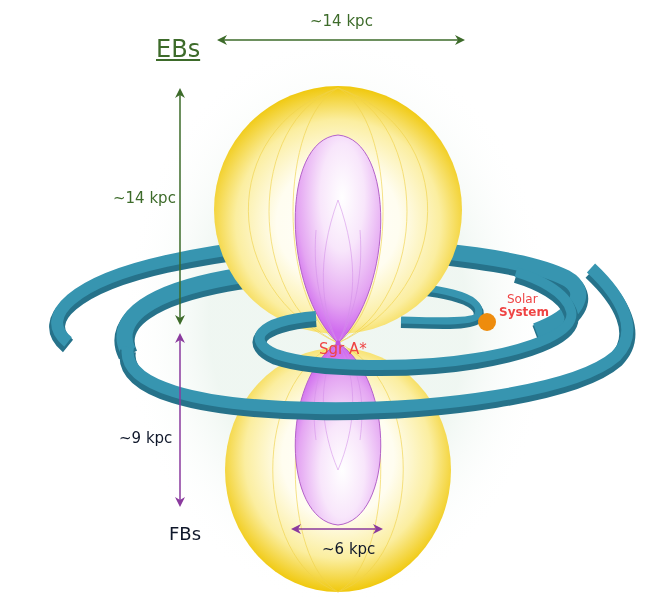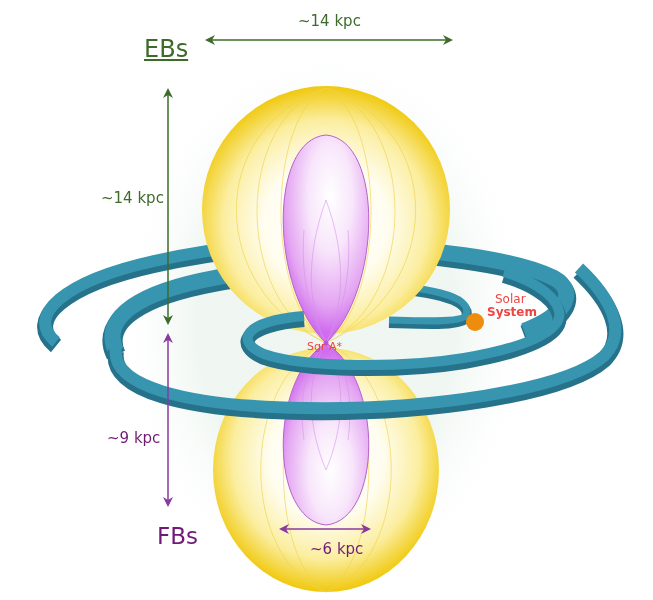"~14 kpc" #stage { left: 4px -> 16px }
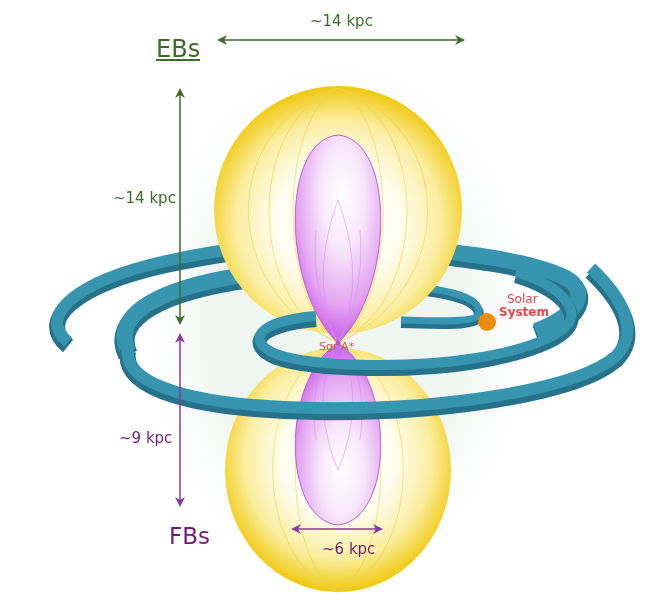"Sgr A*" div.lbl { font-size: 11px -> 15px }
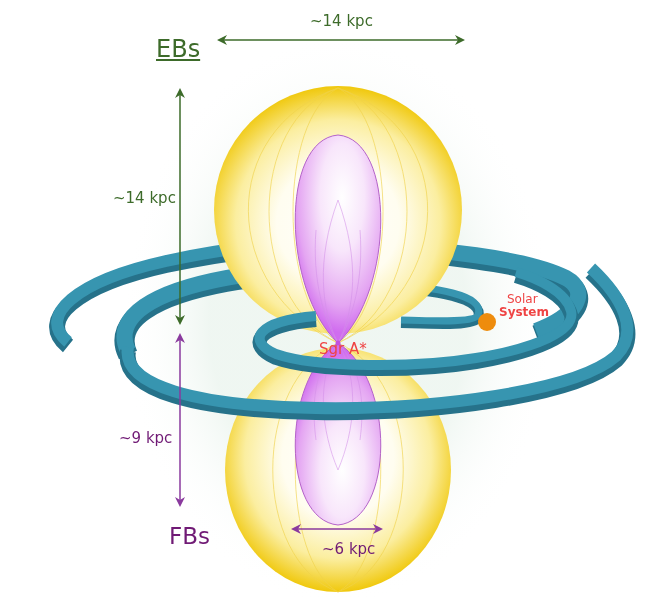"~9 kpc" .purple { color: #701a75 -> #0f172a }
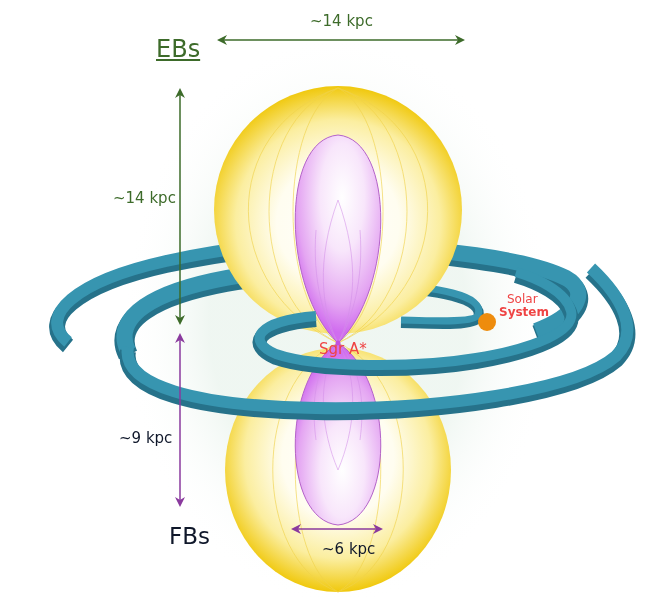"FBs" div.lbl { font-size: 23px -> 18px }
